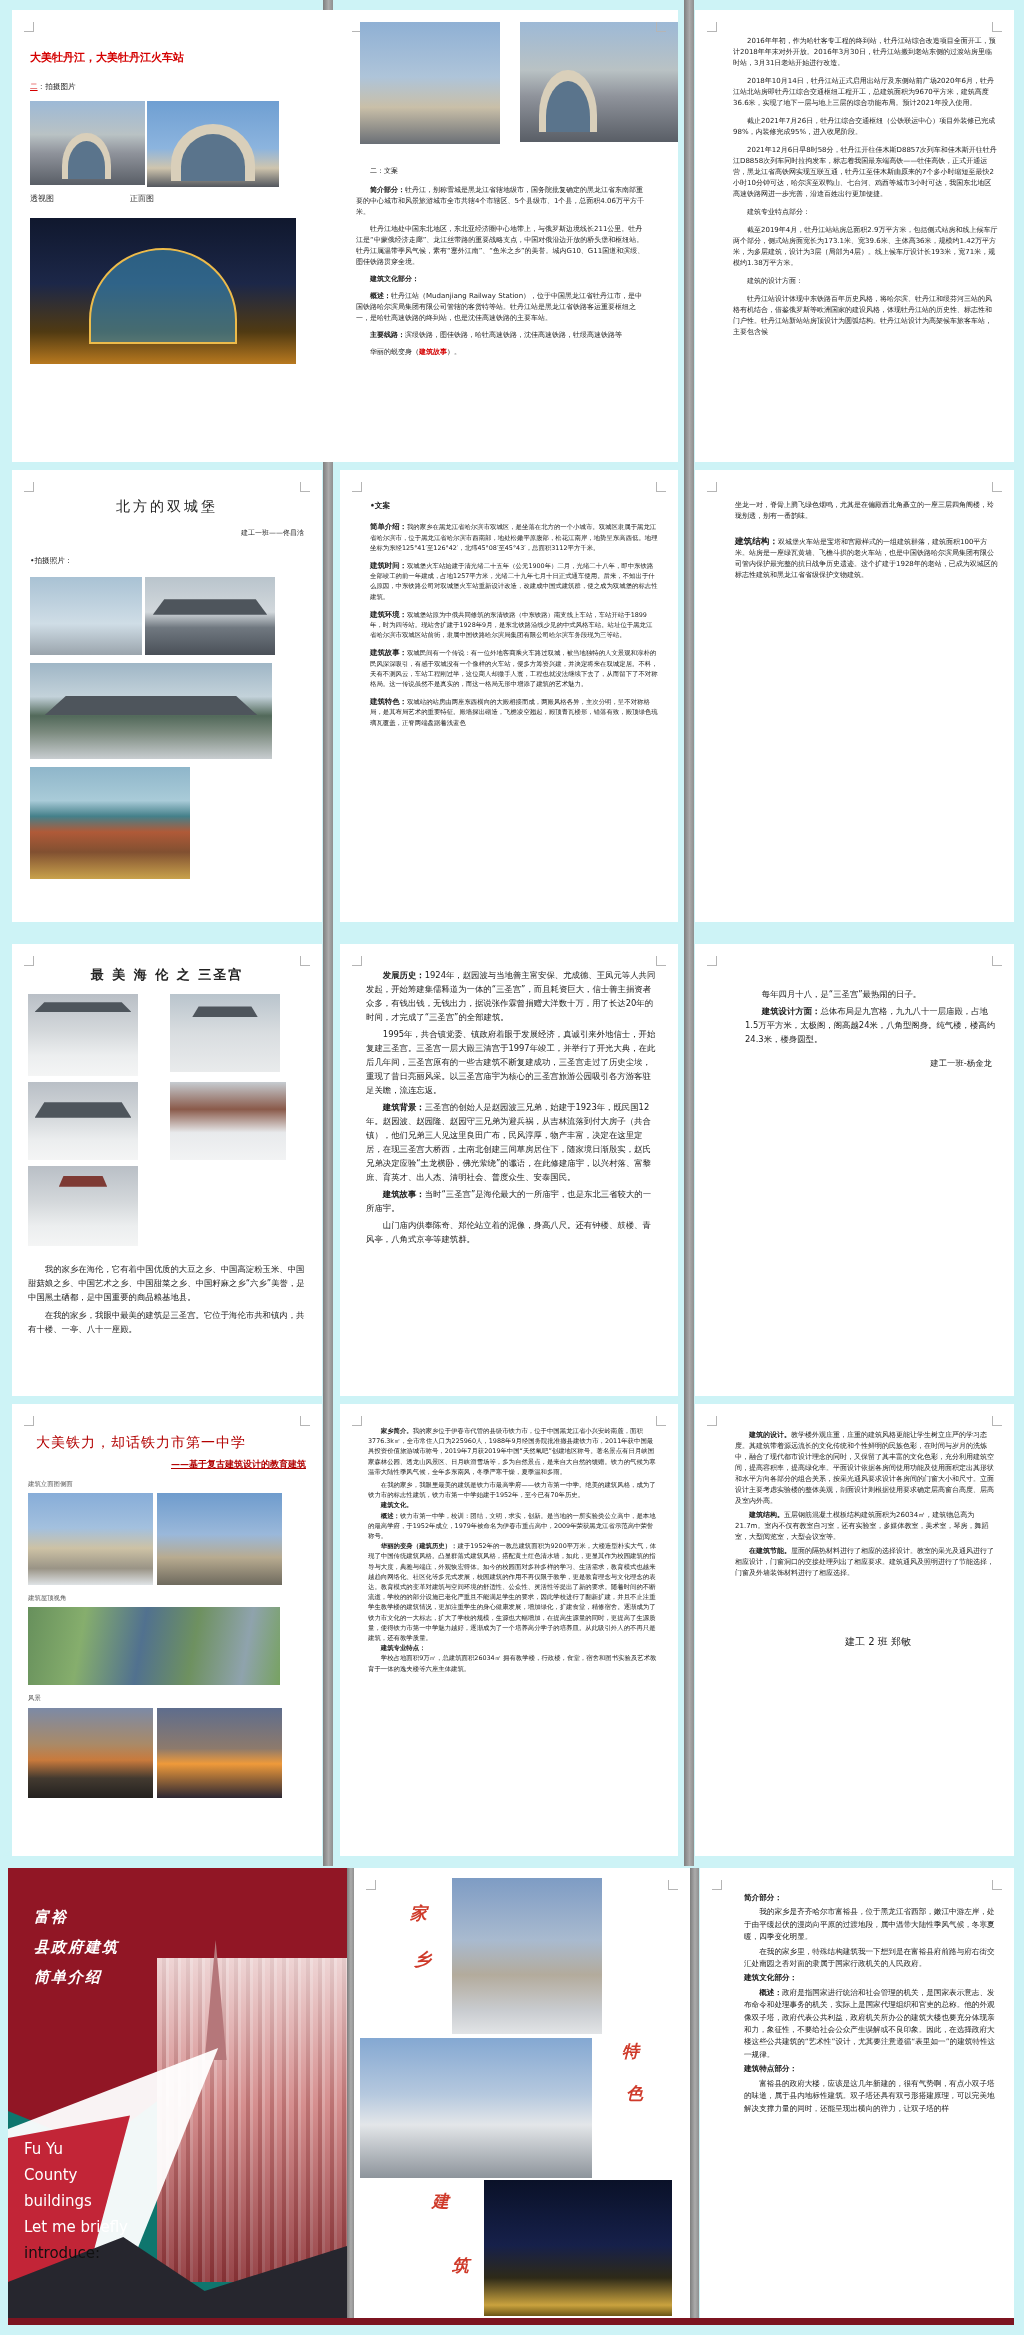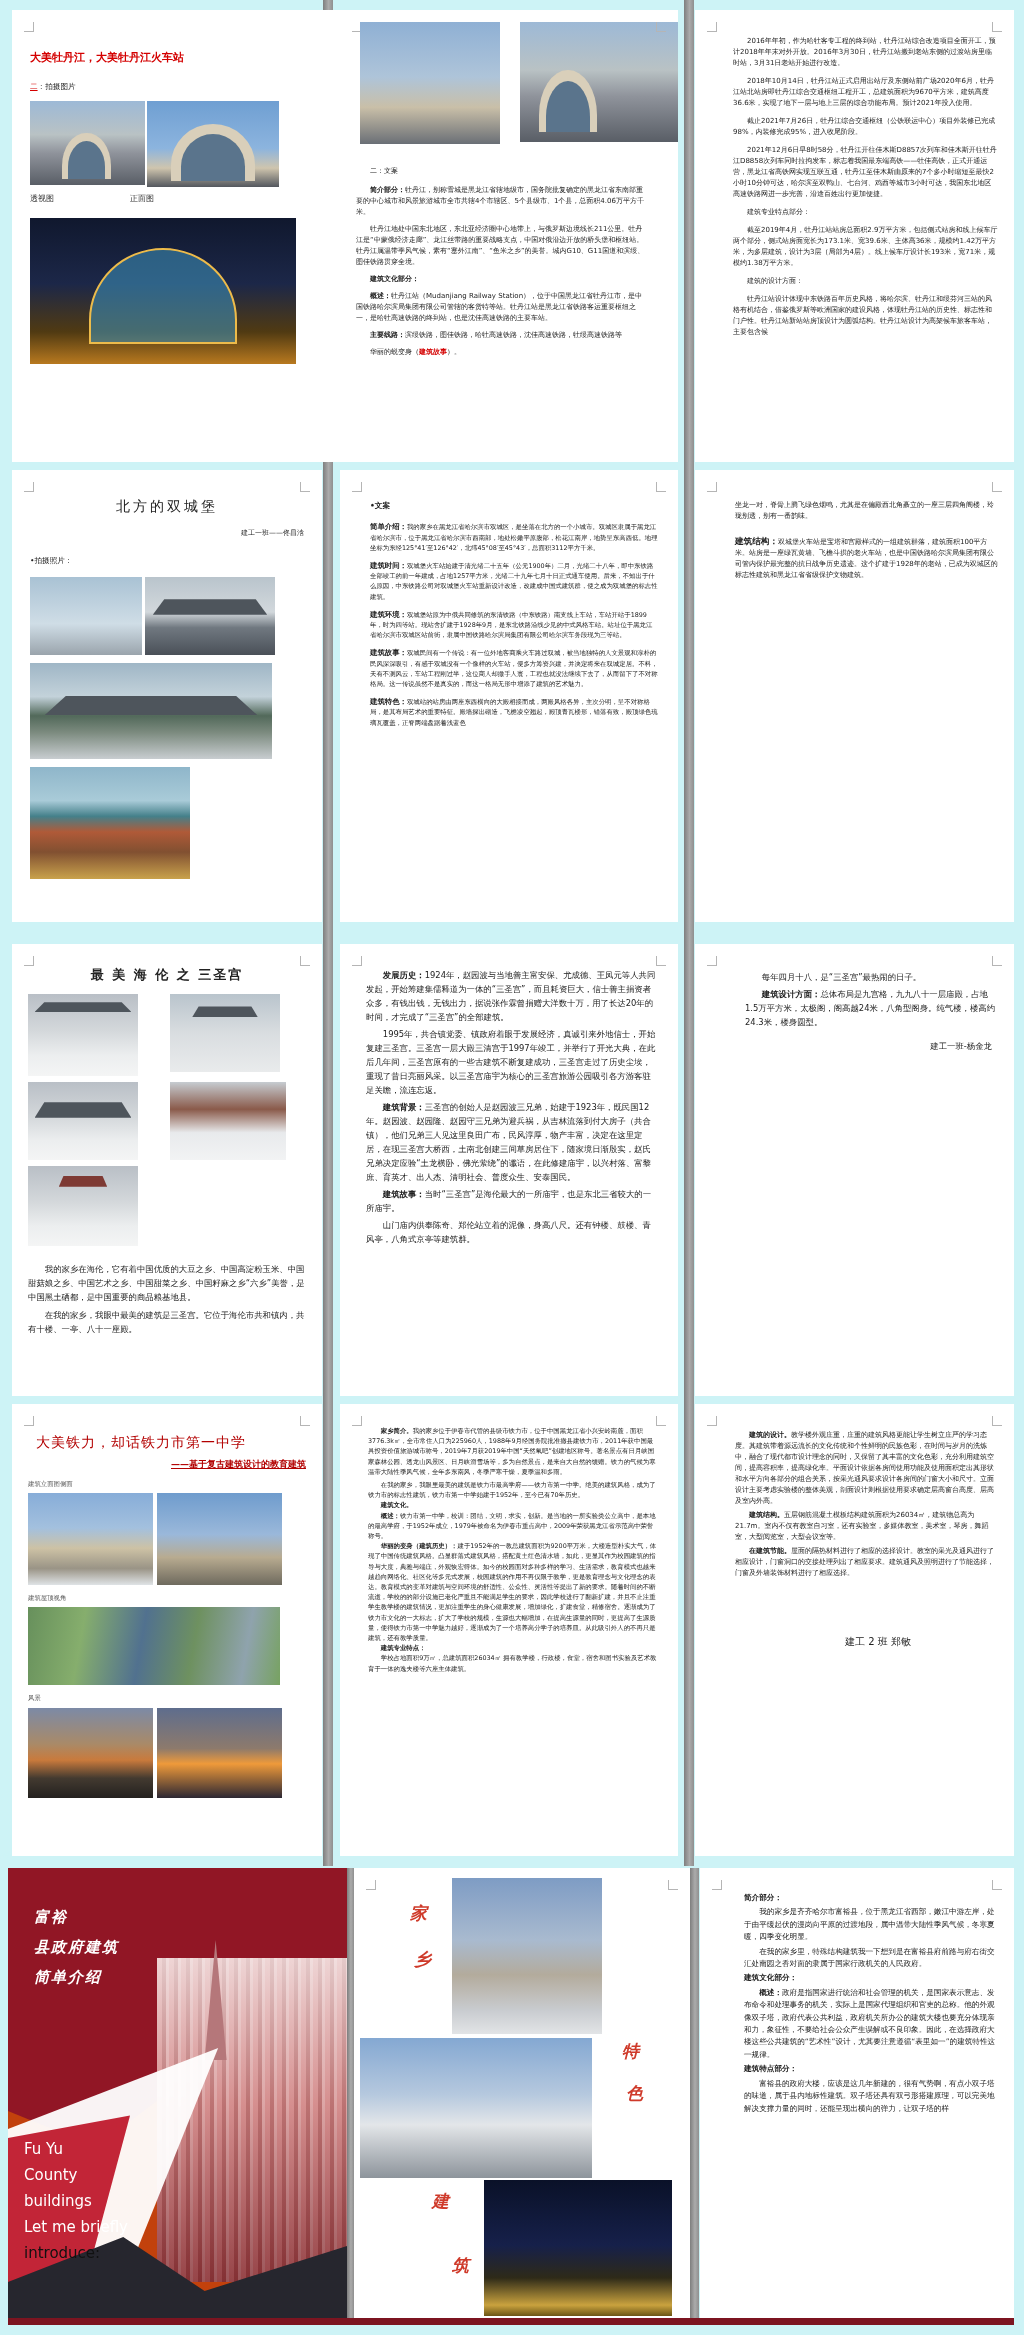"每年四月十八，是“三圣宫”最热闹的日子。" div { padding: 26px 18px 0 50px -> 43px 18px 0 50px }
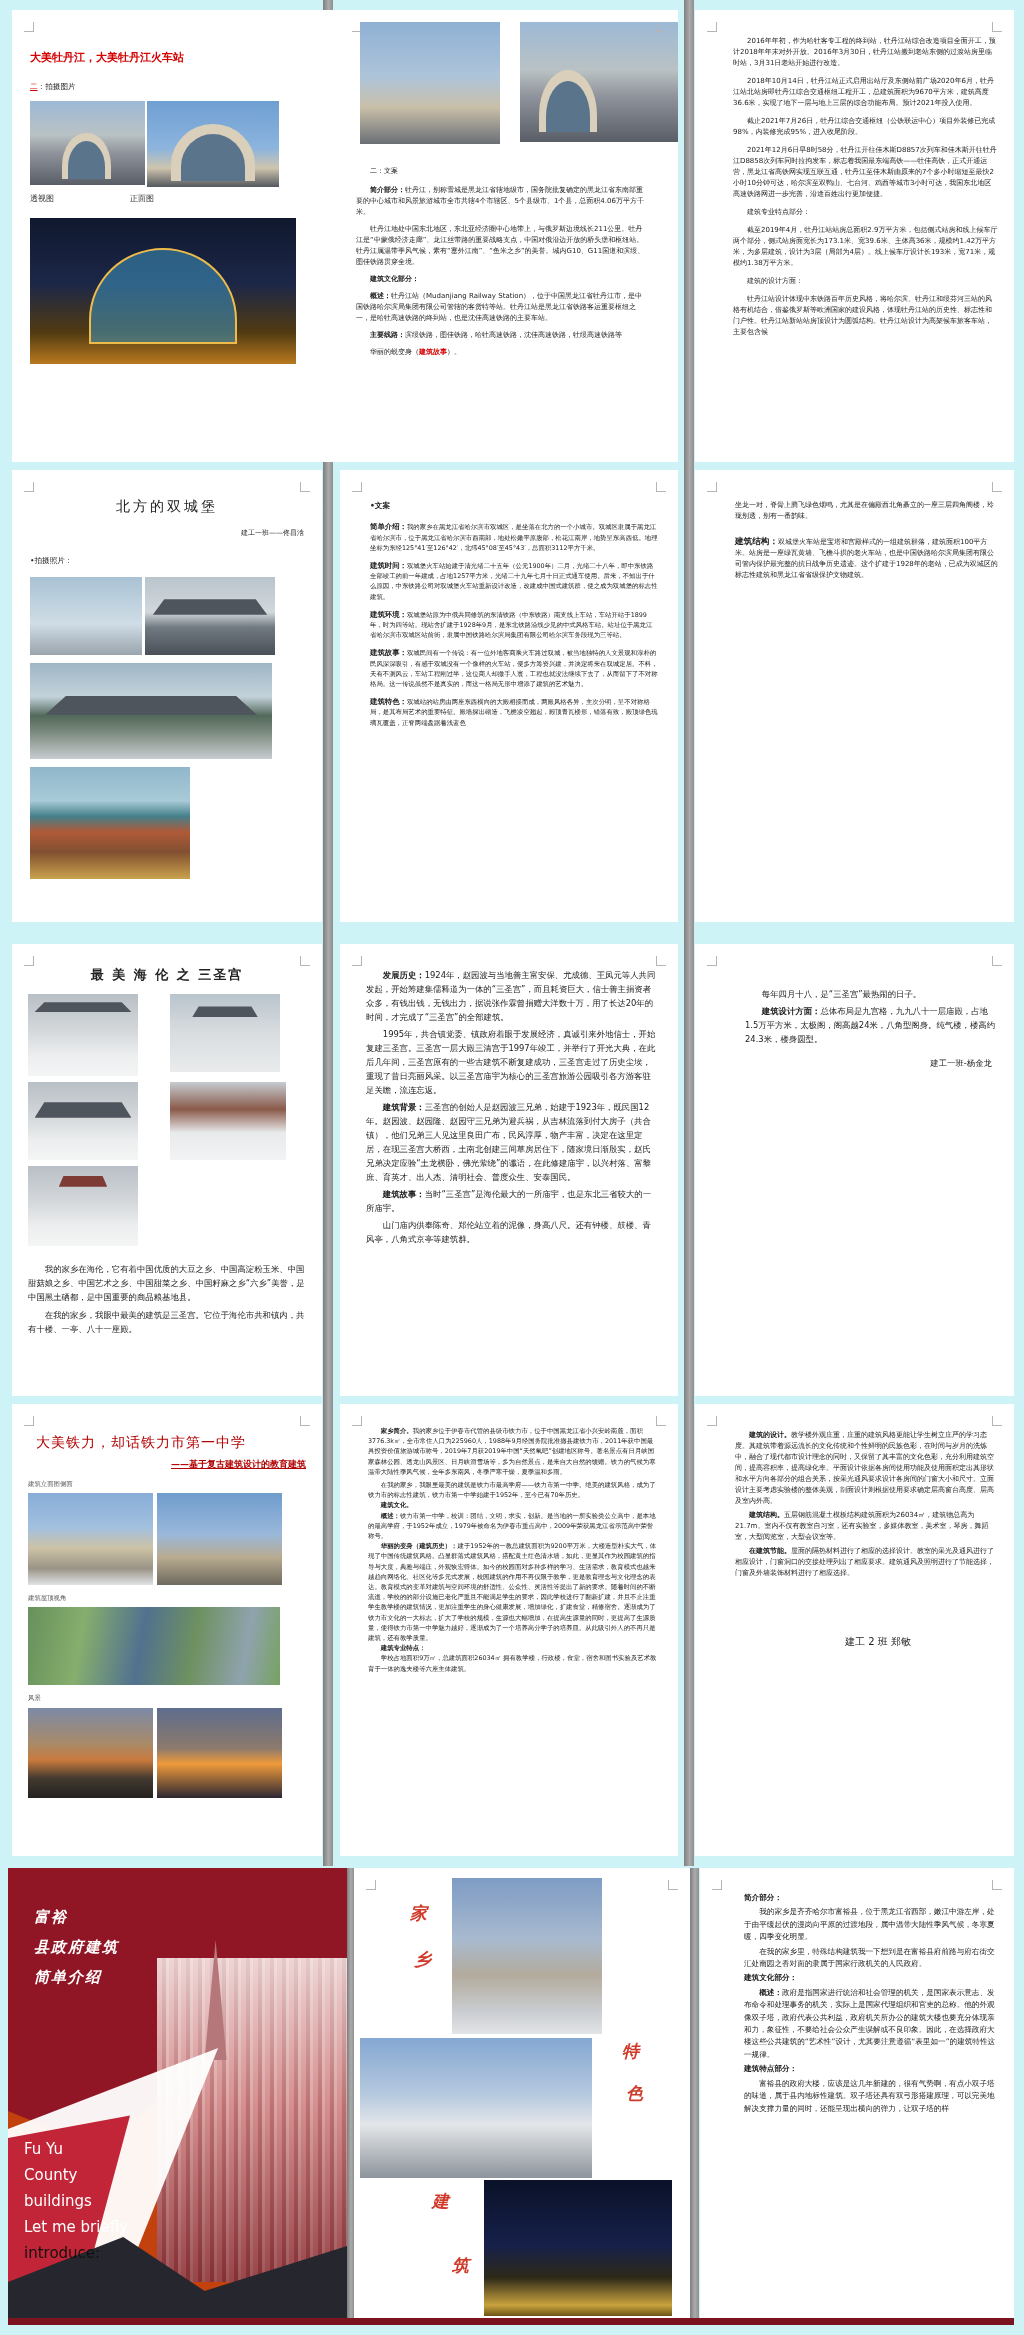"富裕" .slide { background: #c2410c -> #0f766e }
